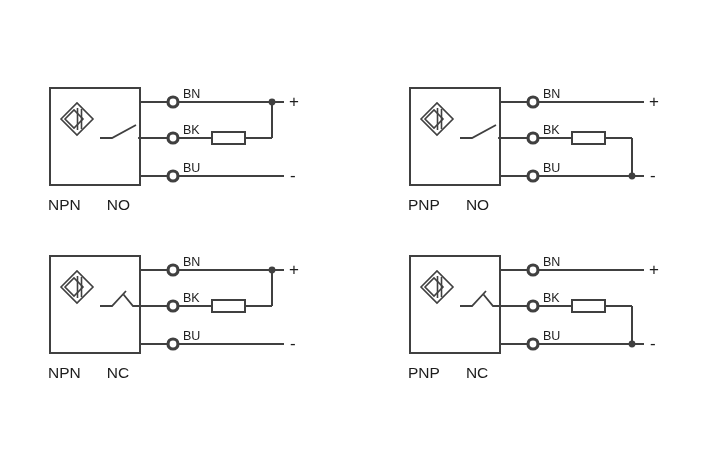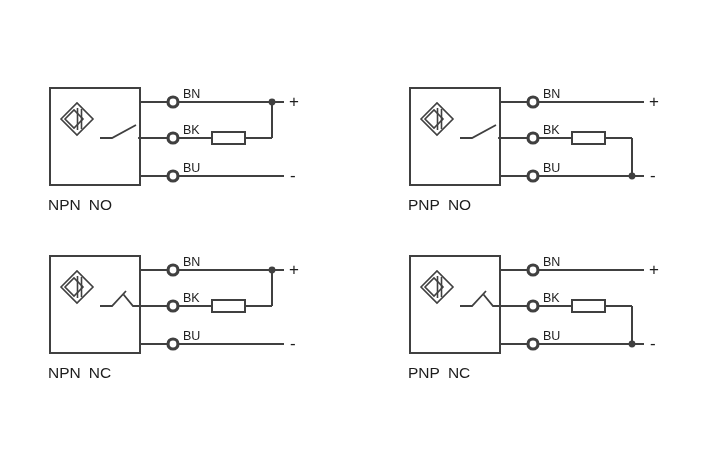"NPN" .caption { gap: 8px -> 26px }
